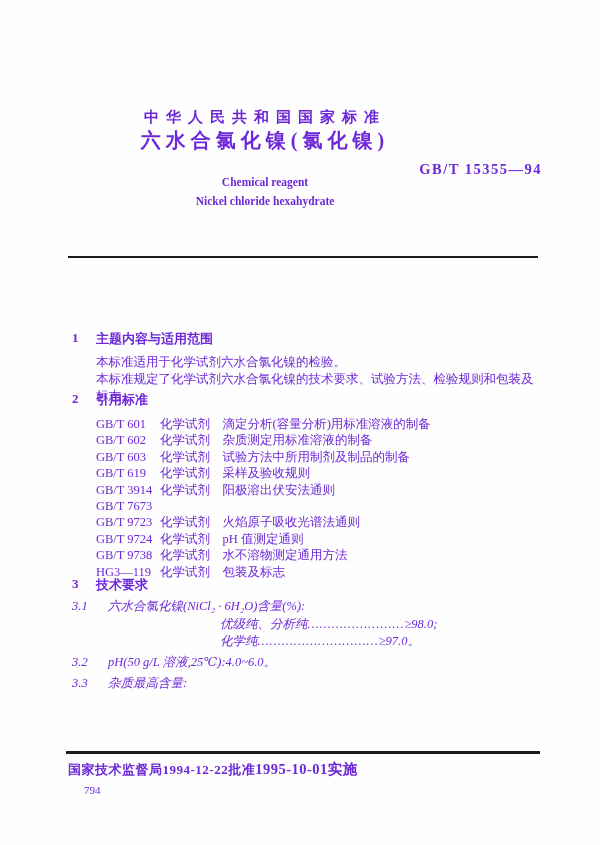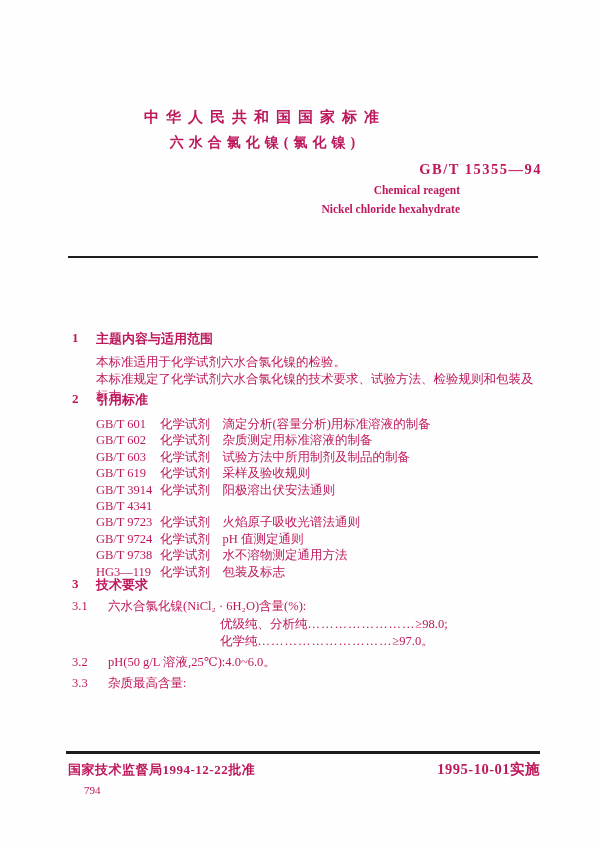"中华人民共和国国家标准" .page { color: #be185d -> #6d28d9 }
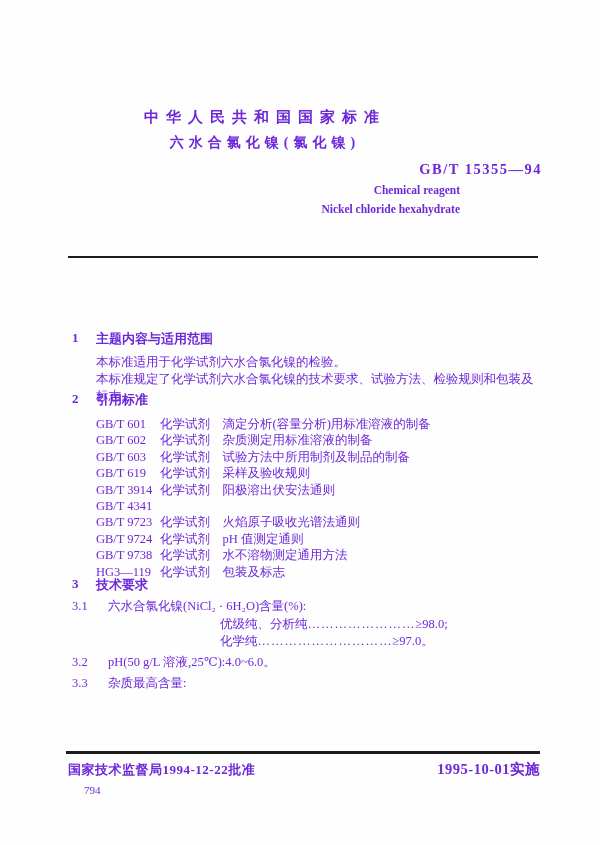"六水合氯化镍(氯化镍)" .subtitle-cn { font-size: 14px -> 20px; margin-top: 7px -> none }
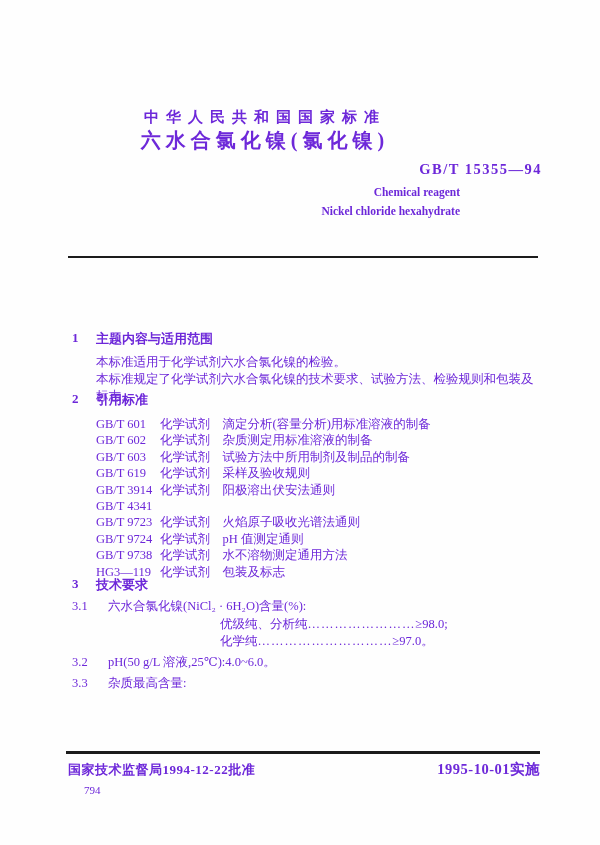"Chemical reagent" .title-en { margin-top: 29px -> 19px; text-align: right -> none }
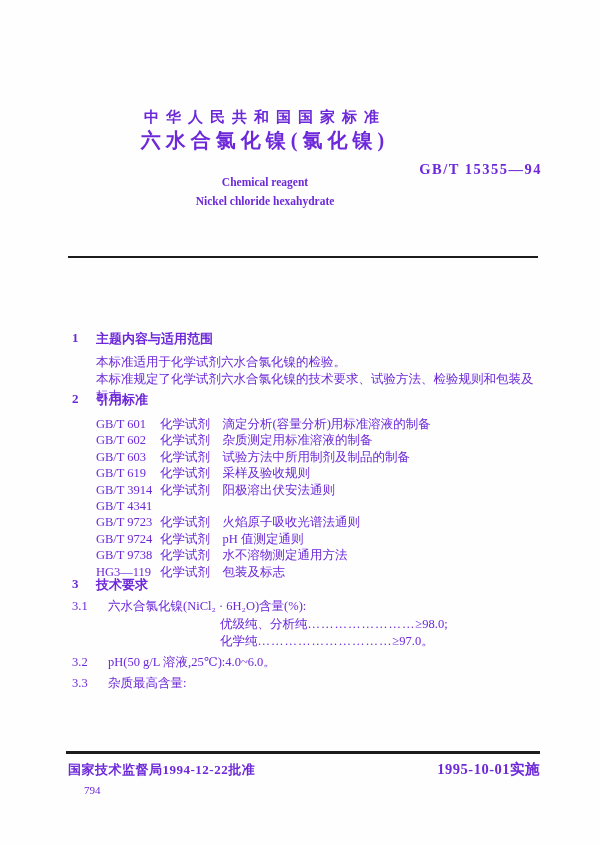"GB/T 4341" span.ref-code { text: 4341 -> 7673 }
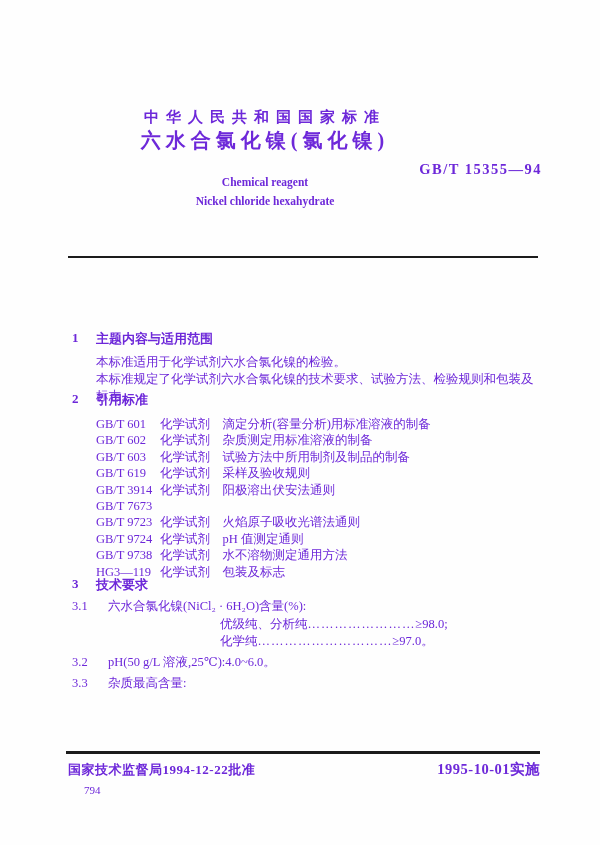"3.1" #sec3 .sec-body { font-style: none -> italic }
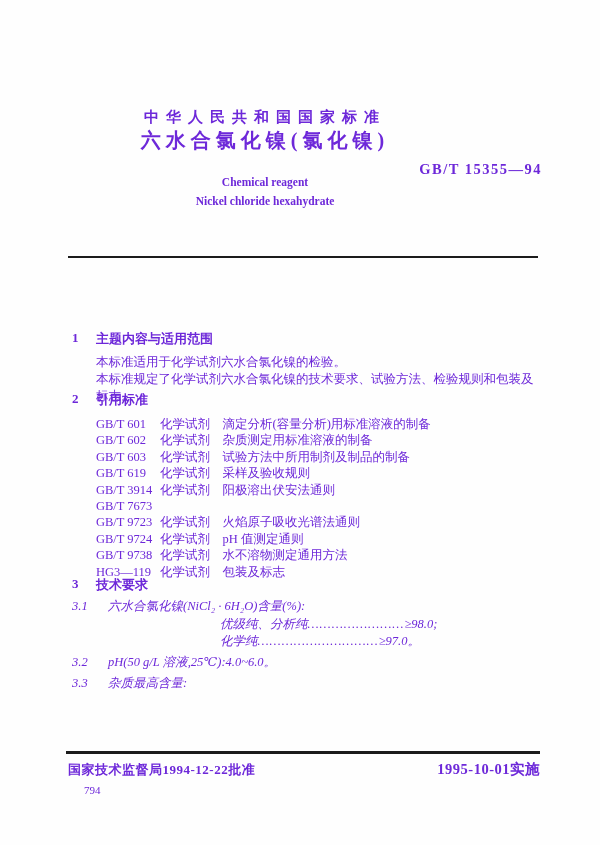"国家技术监督局1994-12-22批准" .footer { justify-content: space-between -> none }
